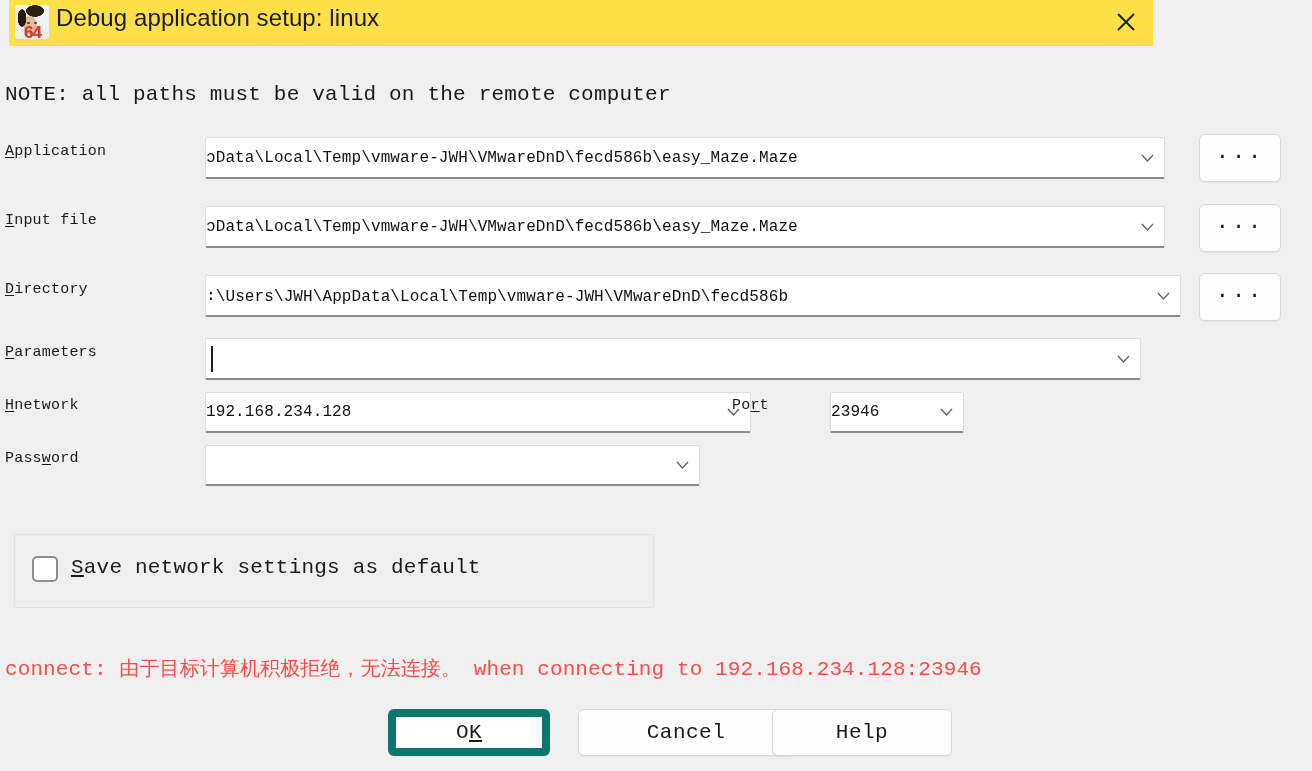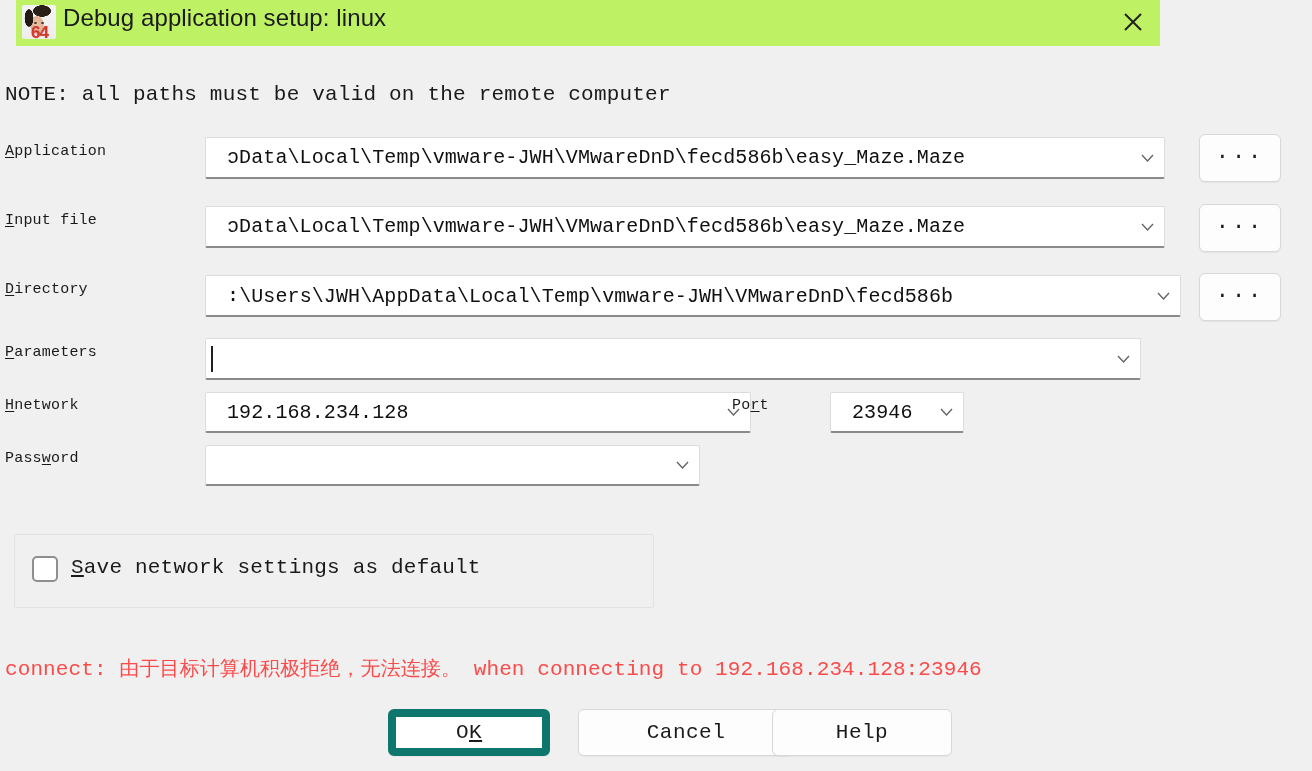"64" .titlebar { background: #bef264 -> #fde047; left: 16px -> 9px }
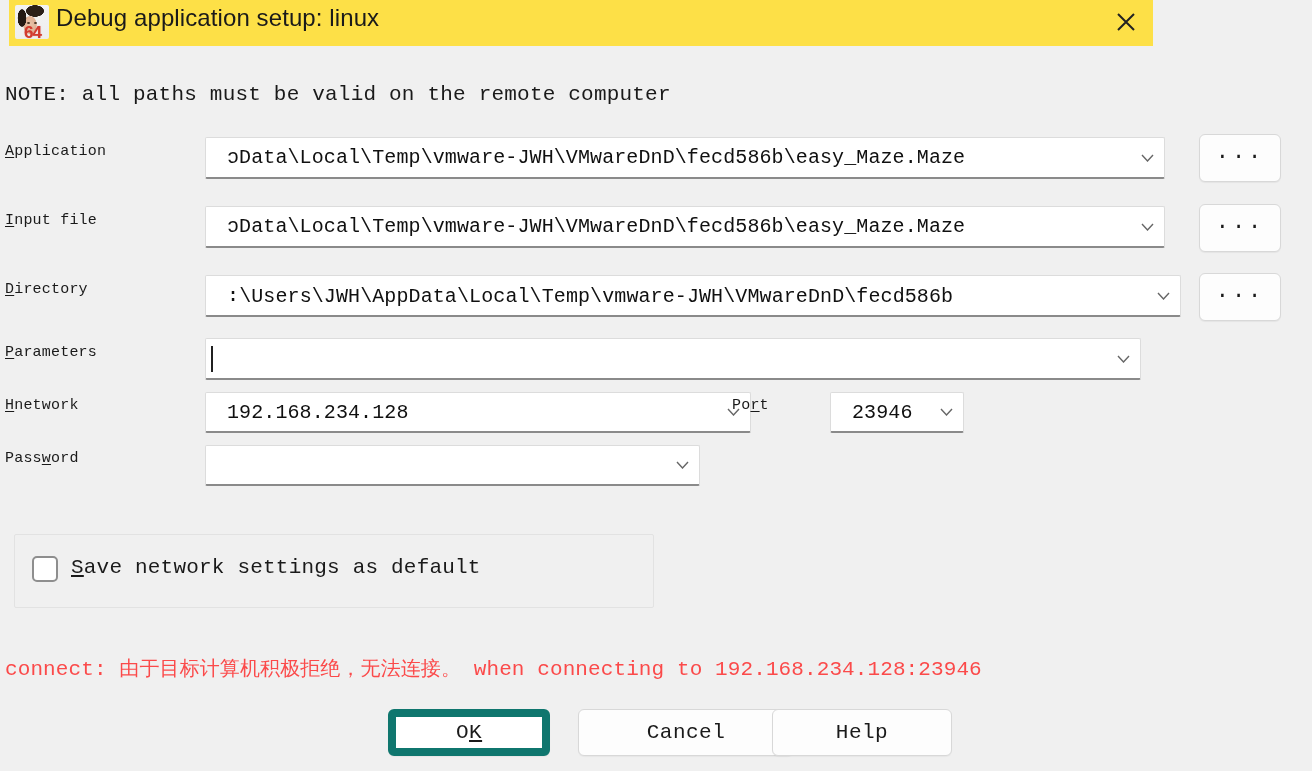"ɔData\Local\Temp\vmware-JWH\VMwareDnD\fe" .combo .ctext { font-size: 20px -> 16px; padding-left: 21px -> 0 }
